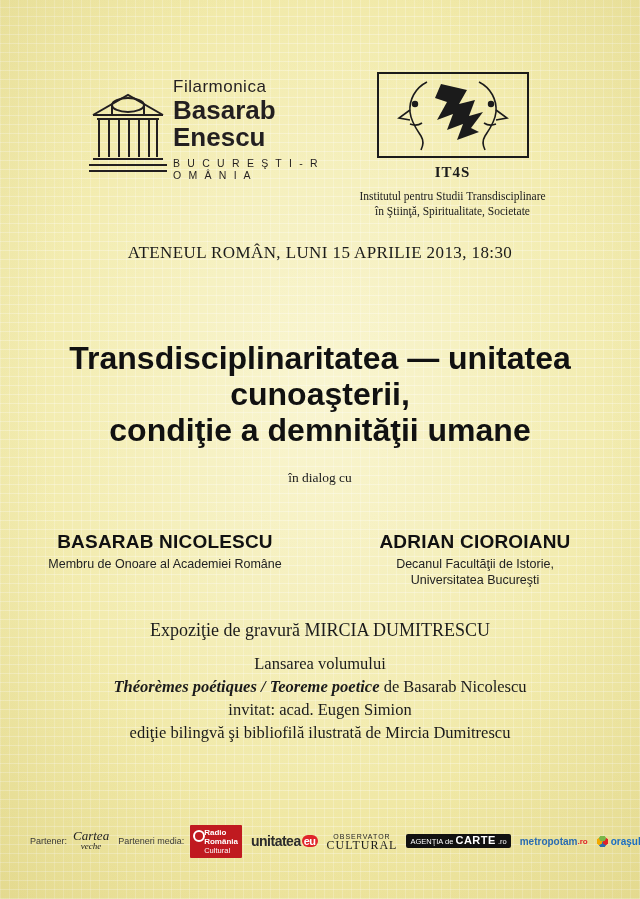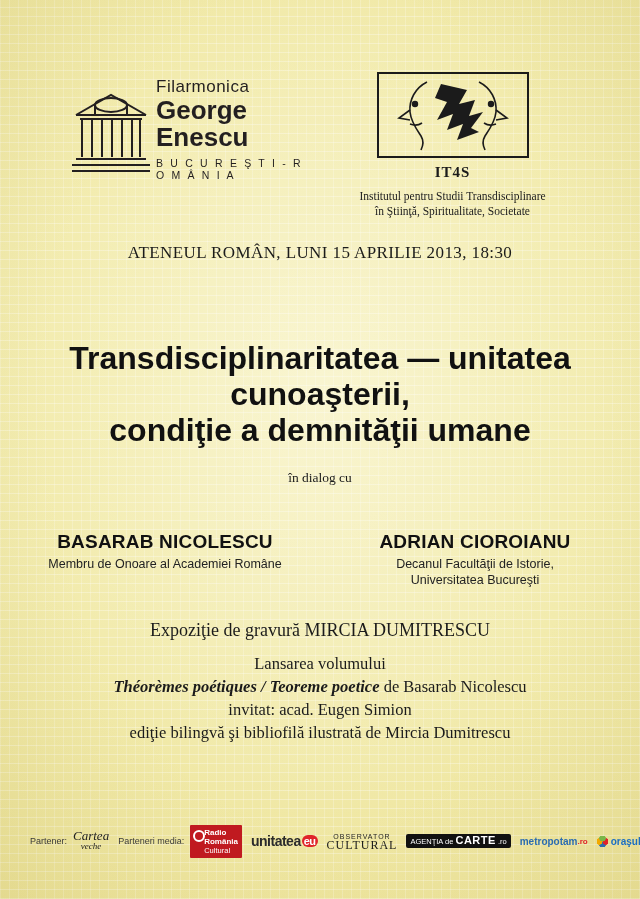"Filarmonica" .logo-enescu { left: 70px -> 87px }
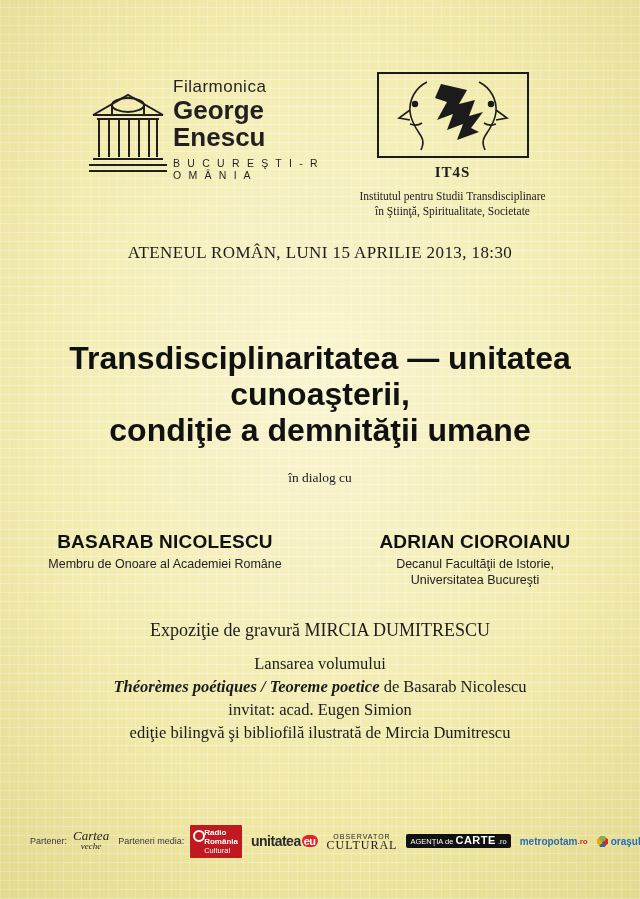"George" div.george { text: George -> Basarab }
